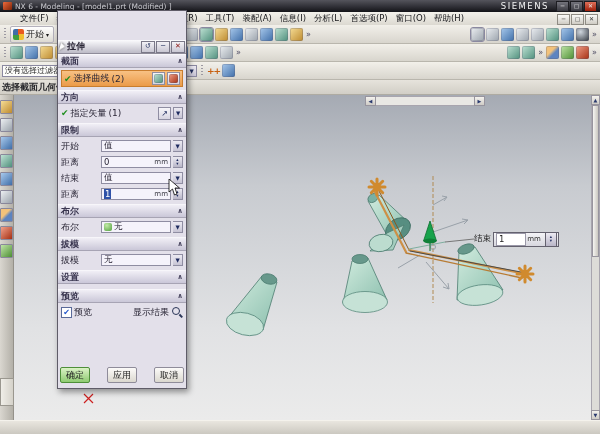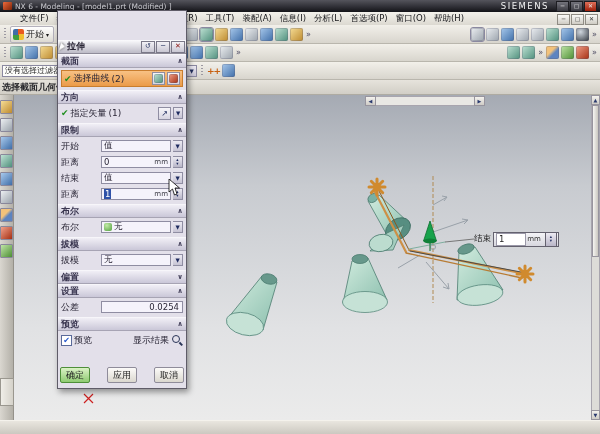"偏置" div.hdr { html: <div> <span>偏置</span> <span>∨</span> </div> -> none }
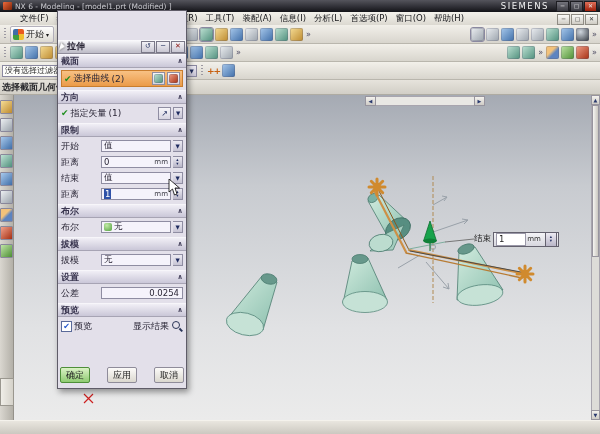"公差" div.drow { html: <div> <span>公差</span> <span>0.0254</span> </div> -> none }
